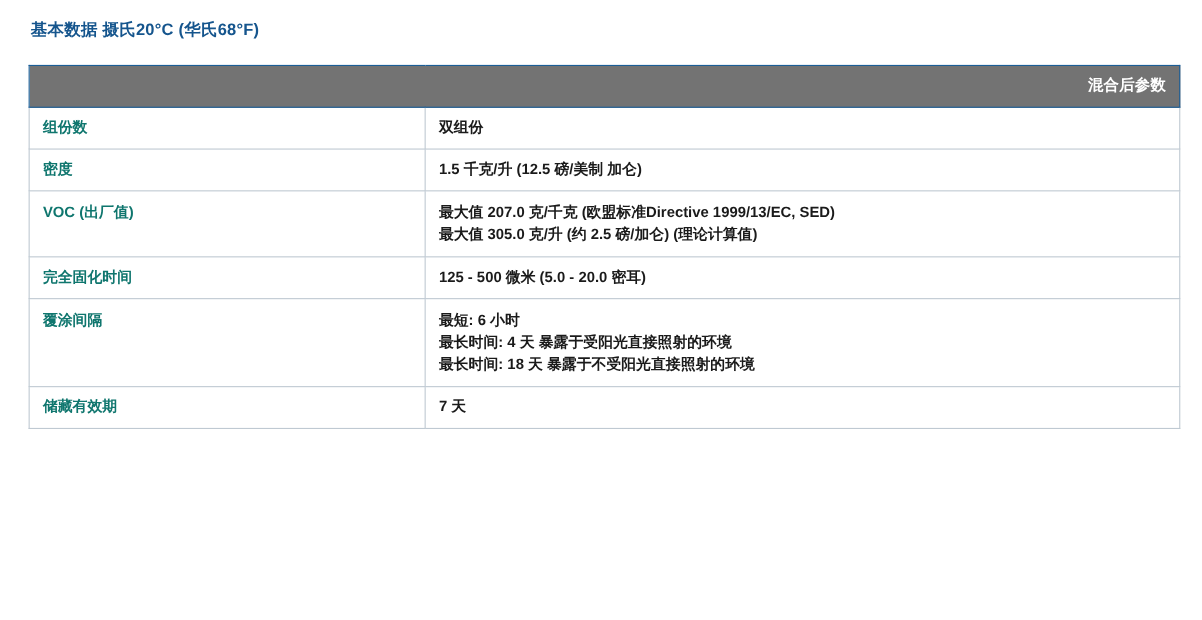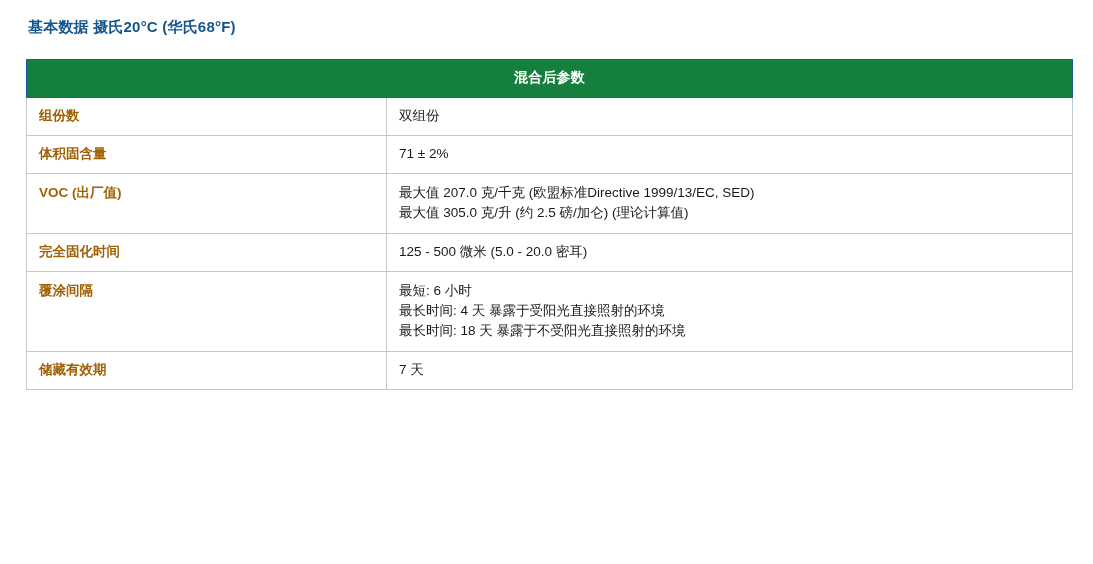"混合后参数" .spec-table th { background: #15803d -> #737373; text-align: center -> right }
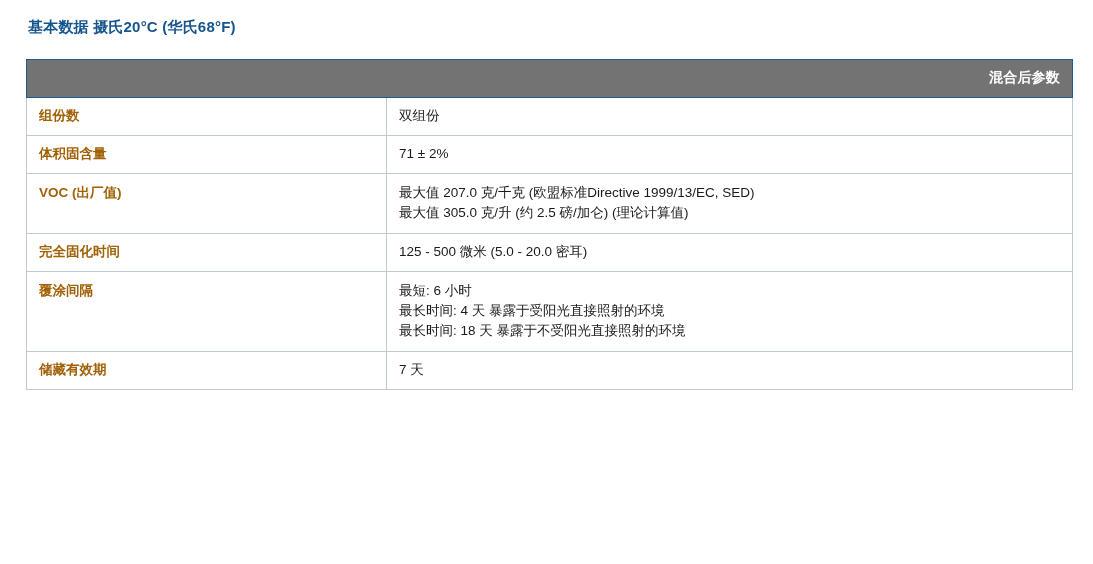"组份数" .spec-table td.label { color: #a16207 -> #0f766e }
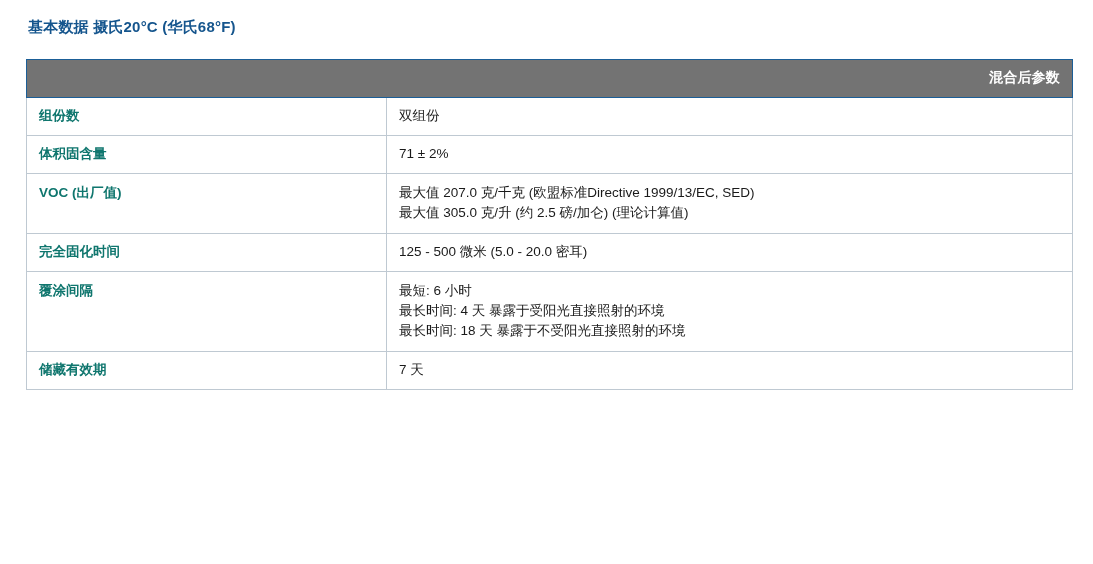"双组份" .spec-table td { font-weight: none -> bold }
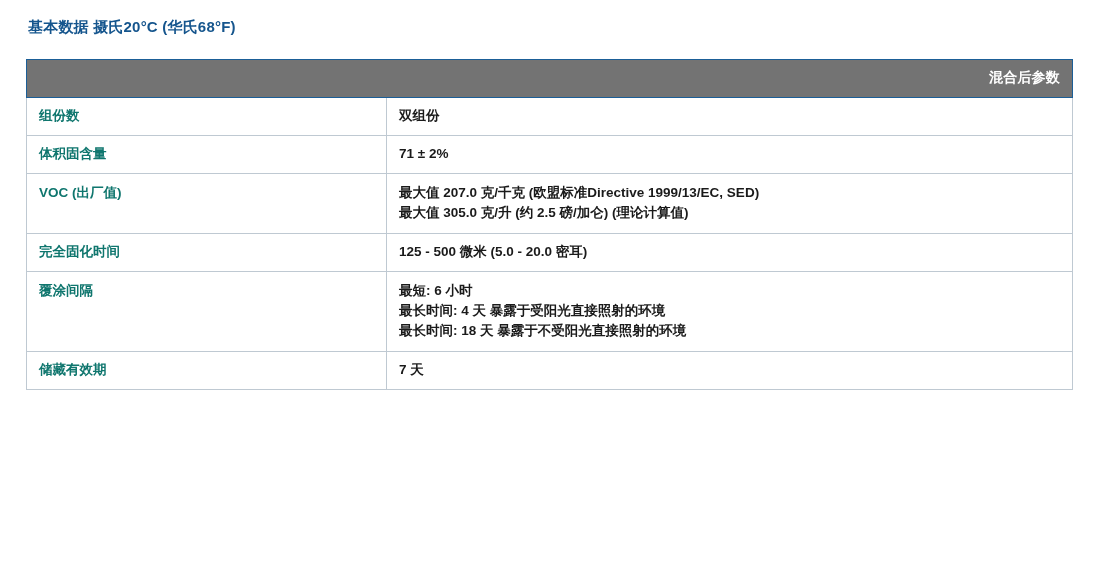"密度" tr { html: none -> <tr> <td>密度</td> <td> <span>1.5 千克/升 (12.5 磅/美制 加仑)</span> </td> </tr> }
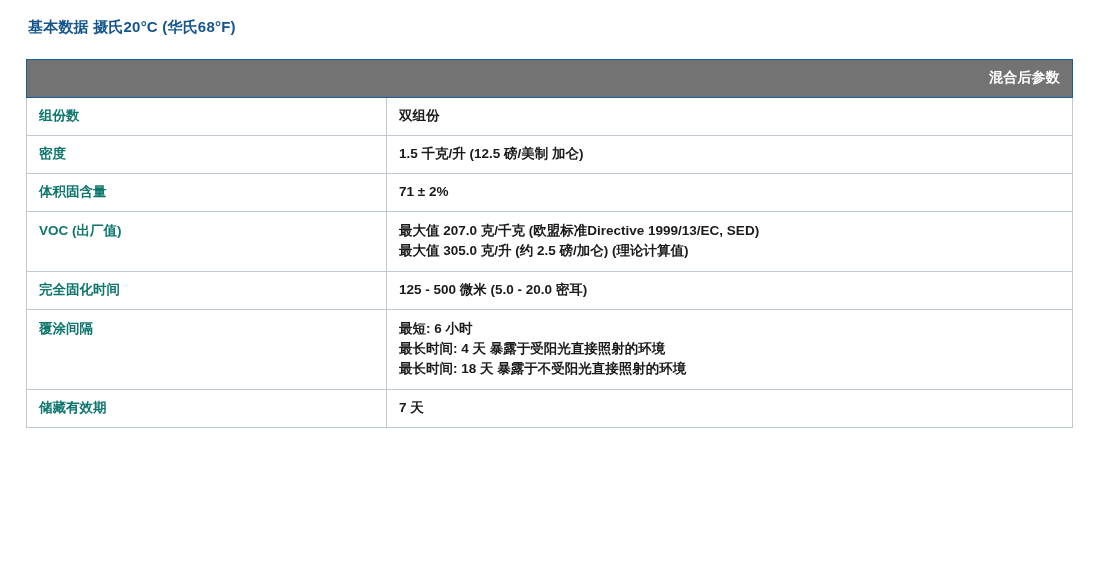"体积固含量" tr { html: <tr> <td>体积固含量</td> <td> <span>71 ± 2%</span> </td> </tr> -> none }
